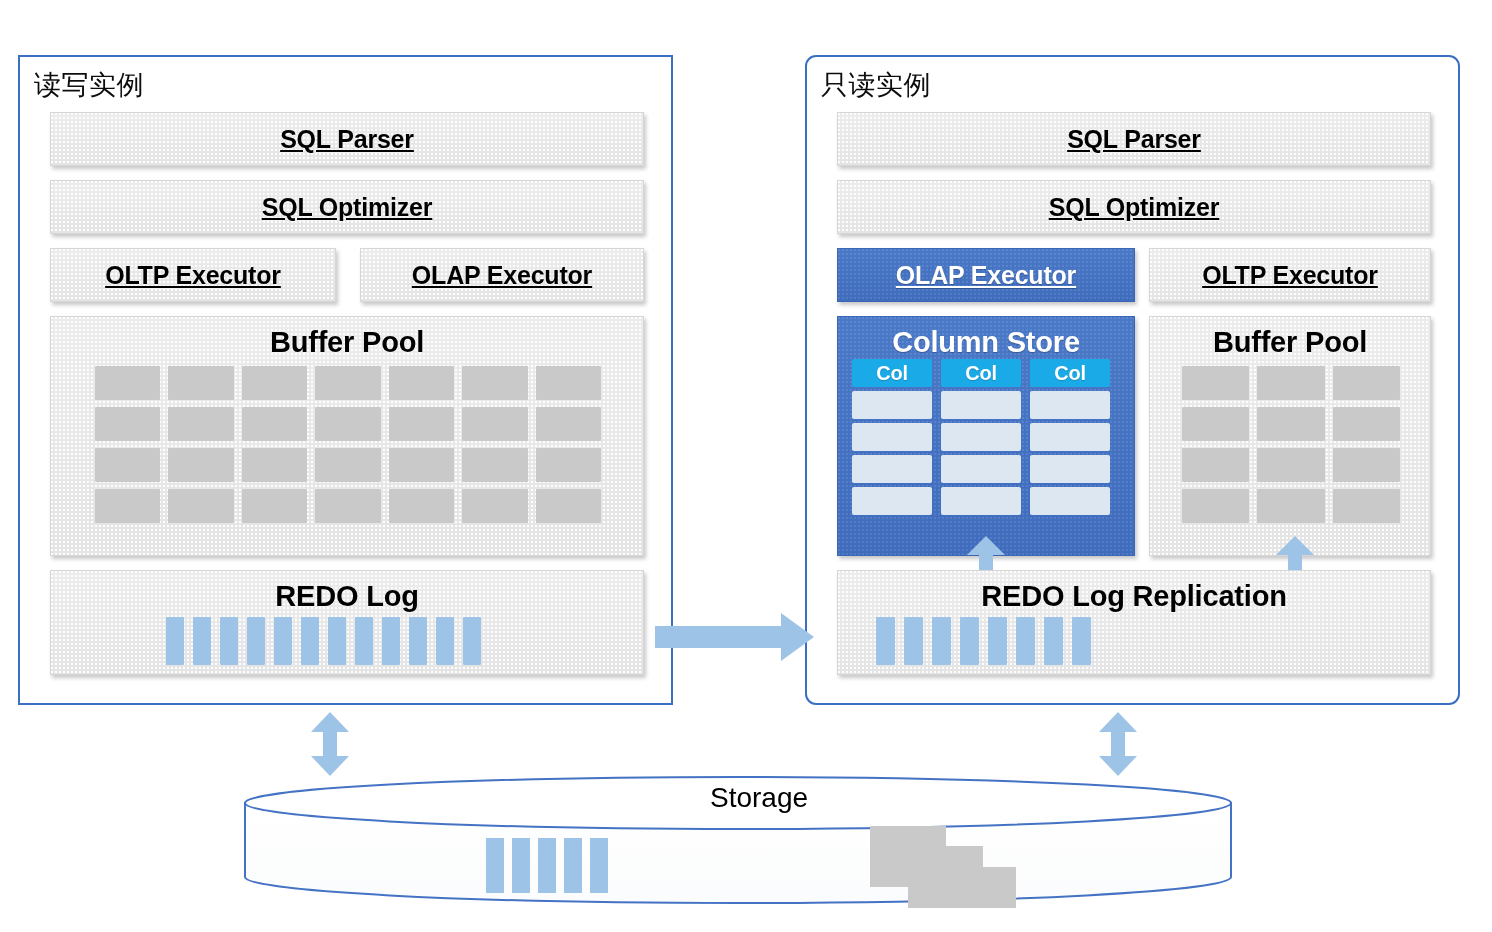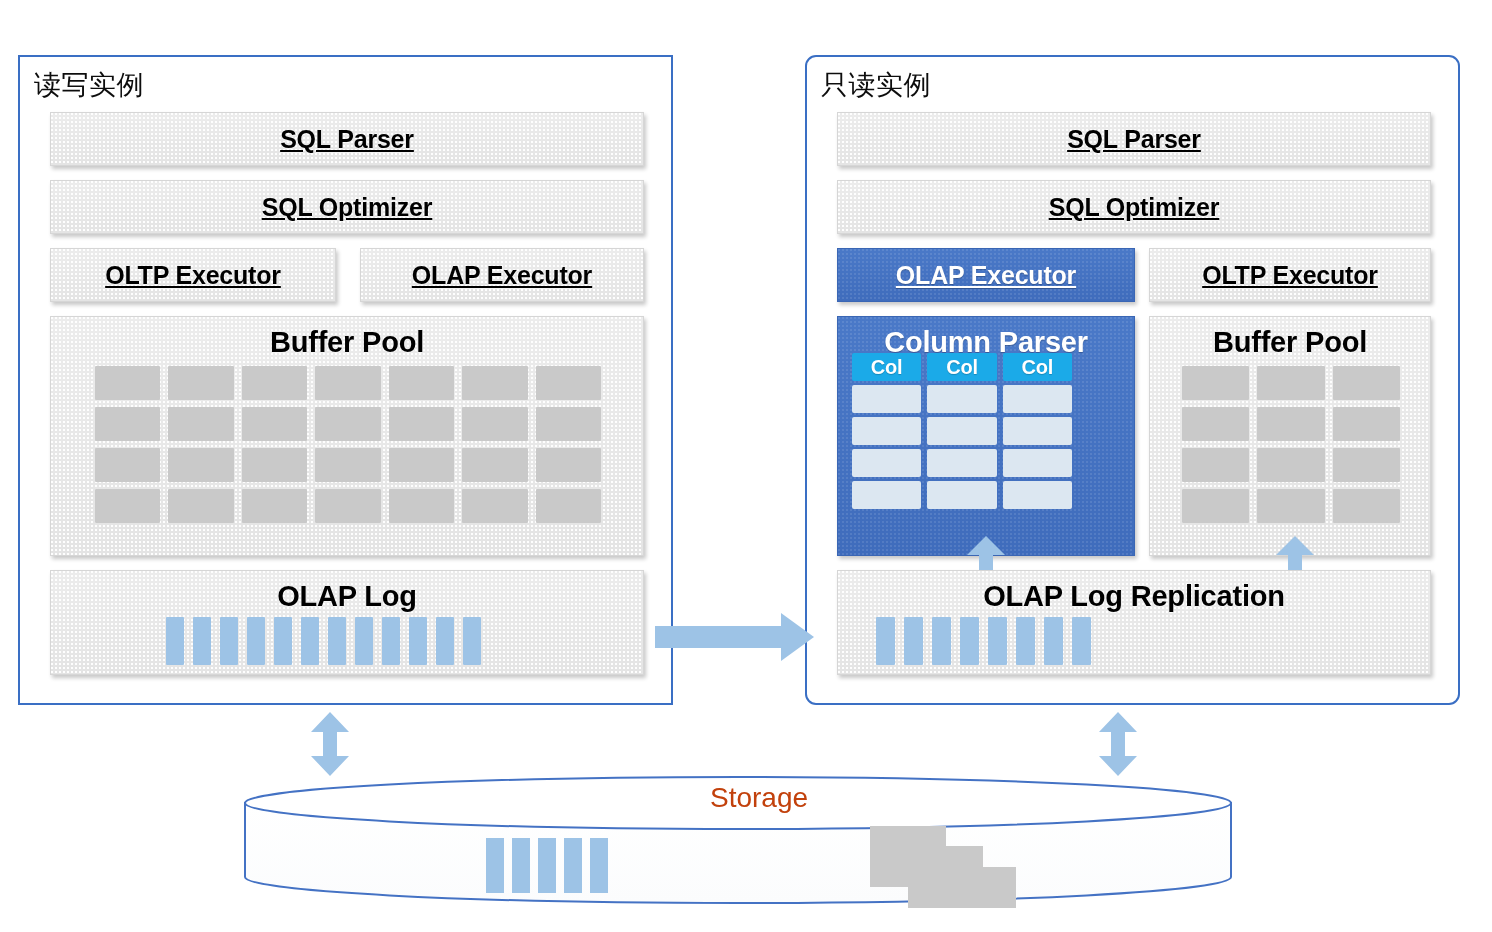"Column Parser" span.cap { text: Parser -> Store }
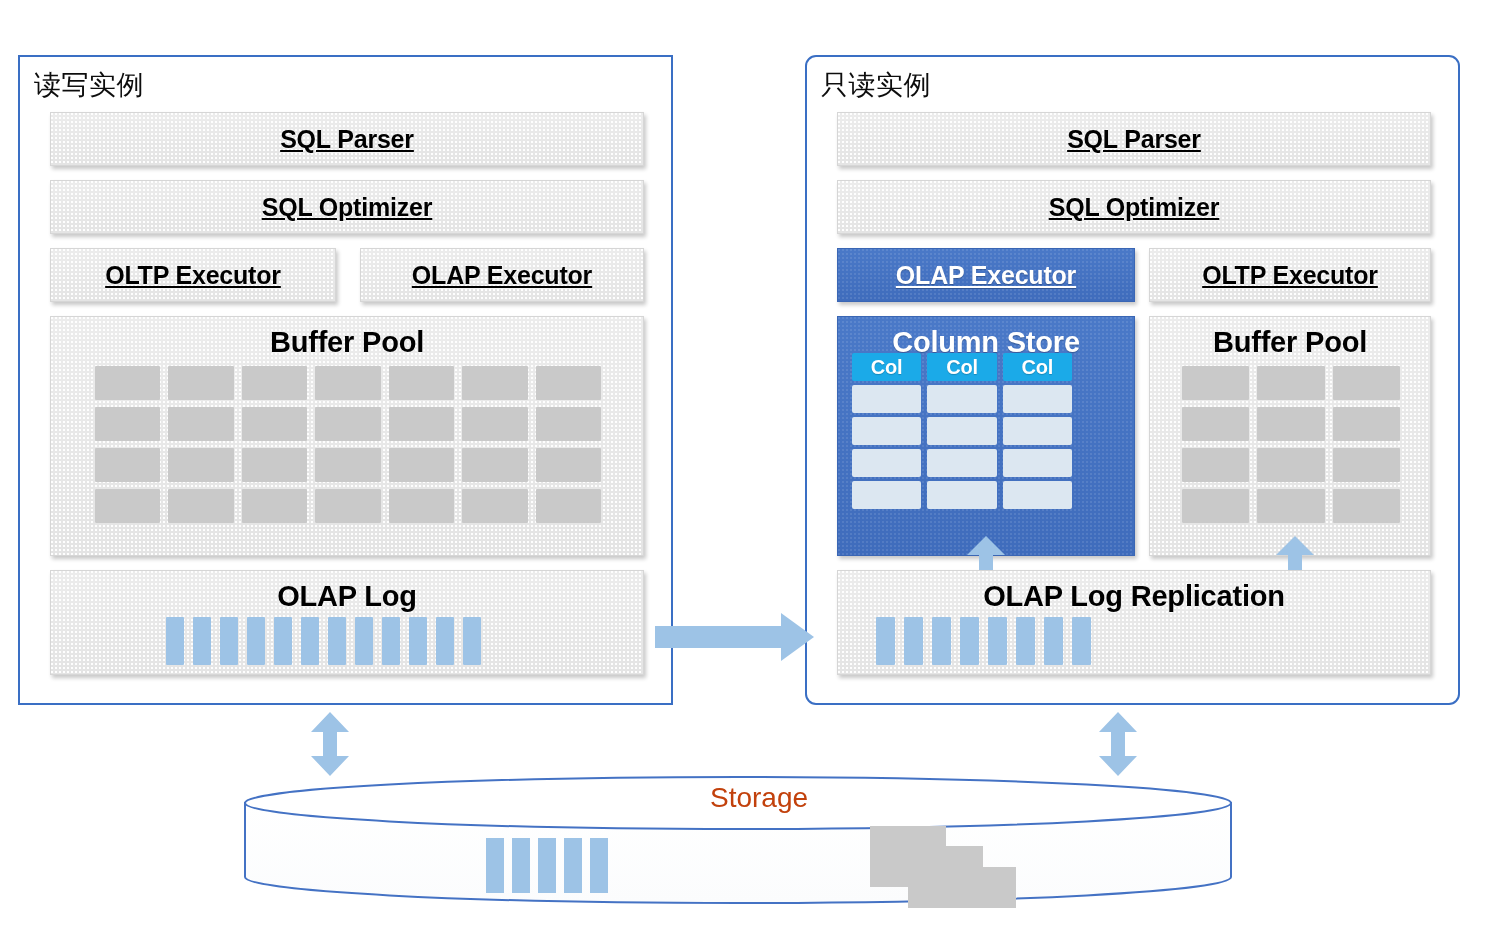"Col" div.colstore-cols { top: 36px -> 42px; width: 220px -> 258px }
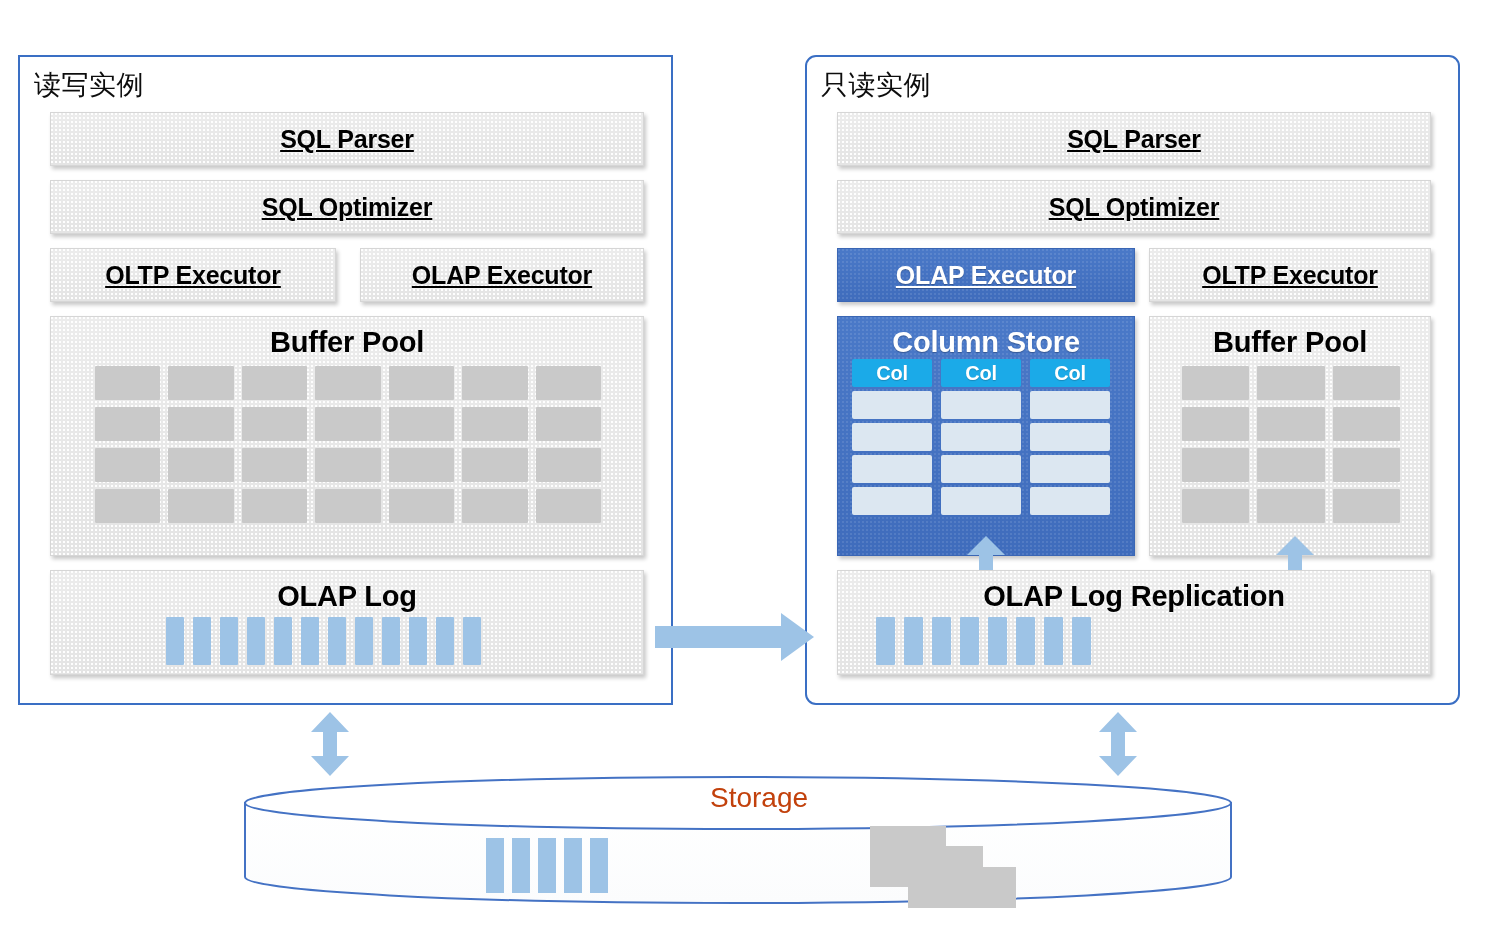"OLAP Log" span.cap { text: OLAP -> REDO }
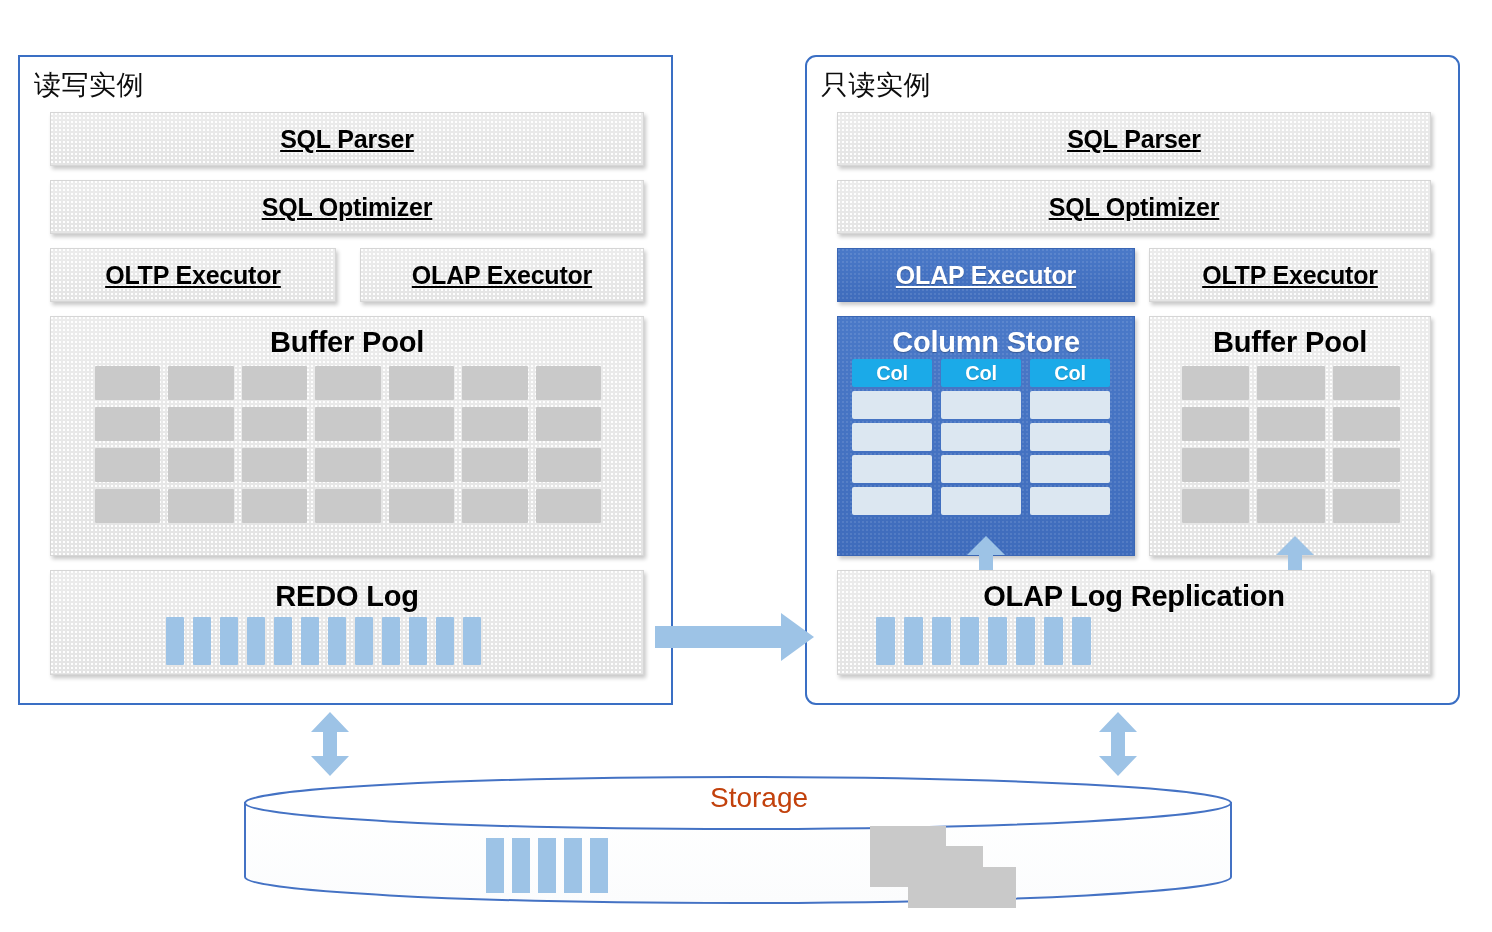"OLAP Log Replication" span.cap { text: OLAP -> REDO }
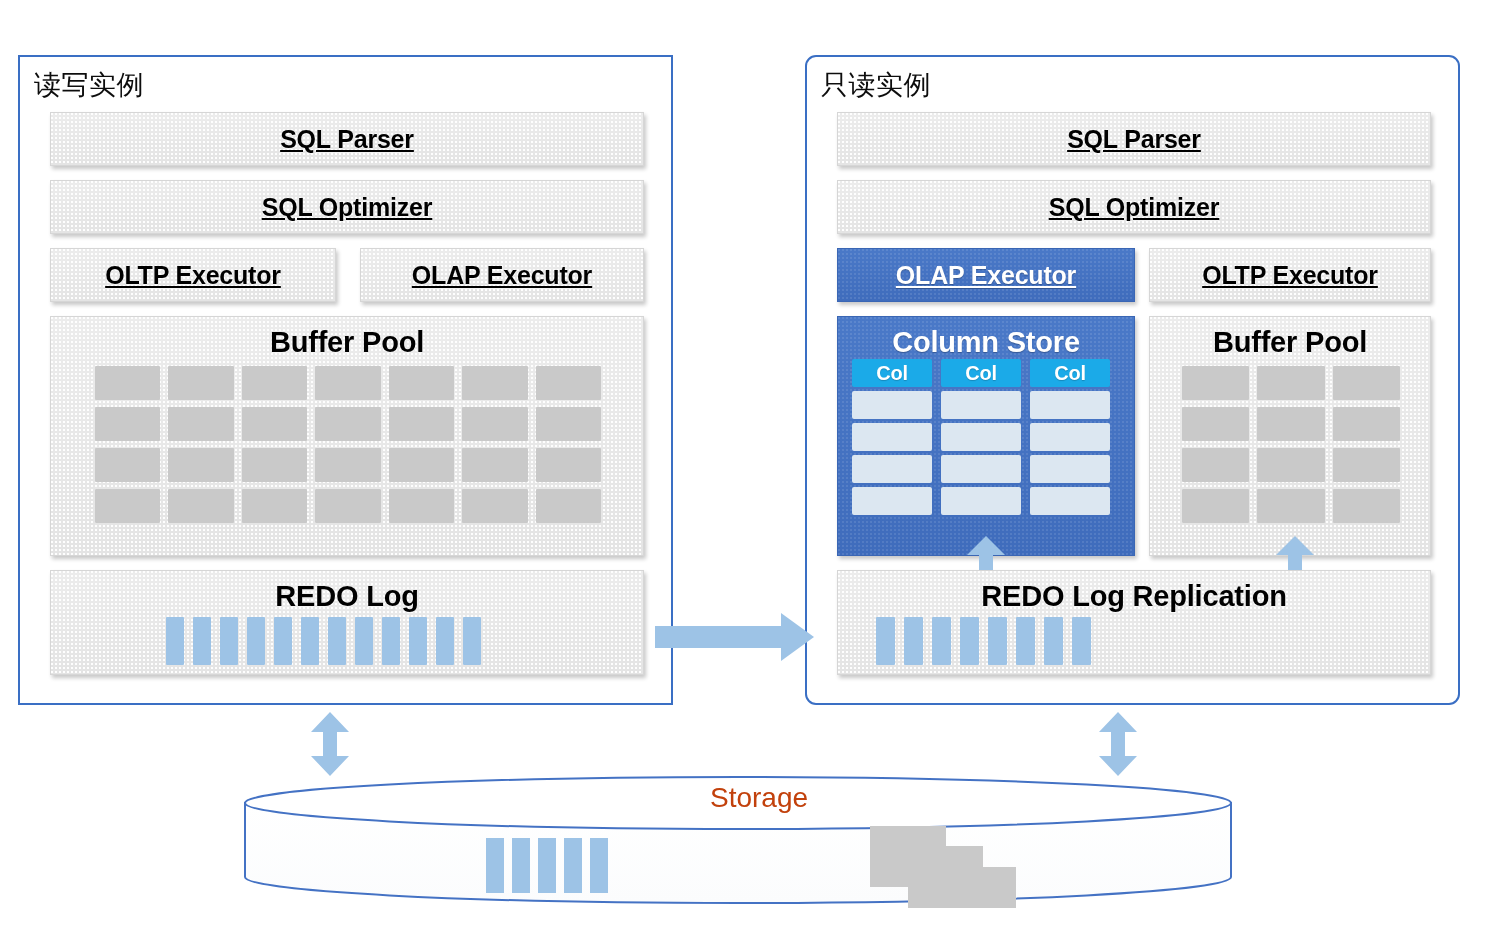"Storage" #storage-label { color: #c2410c -> #000000 }
